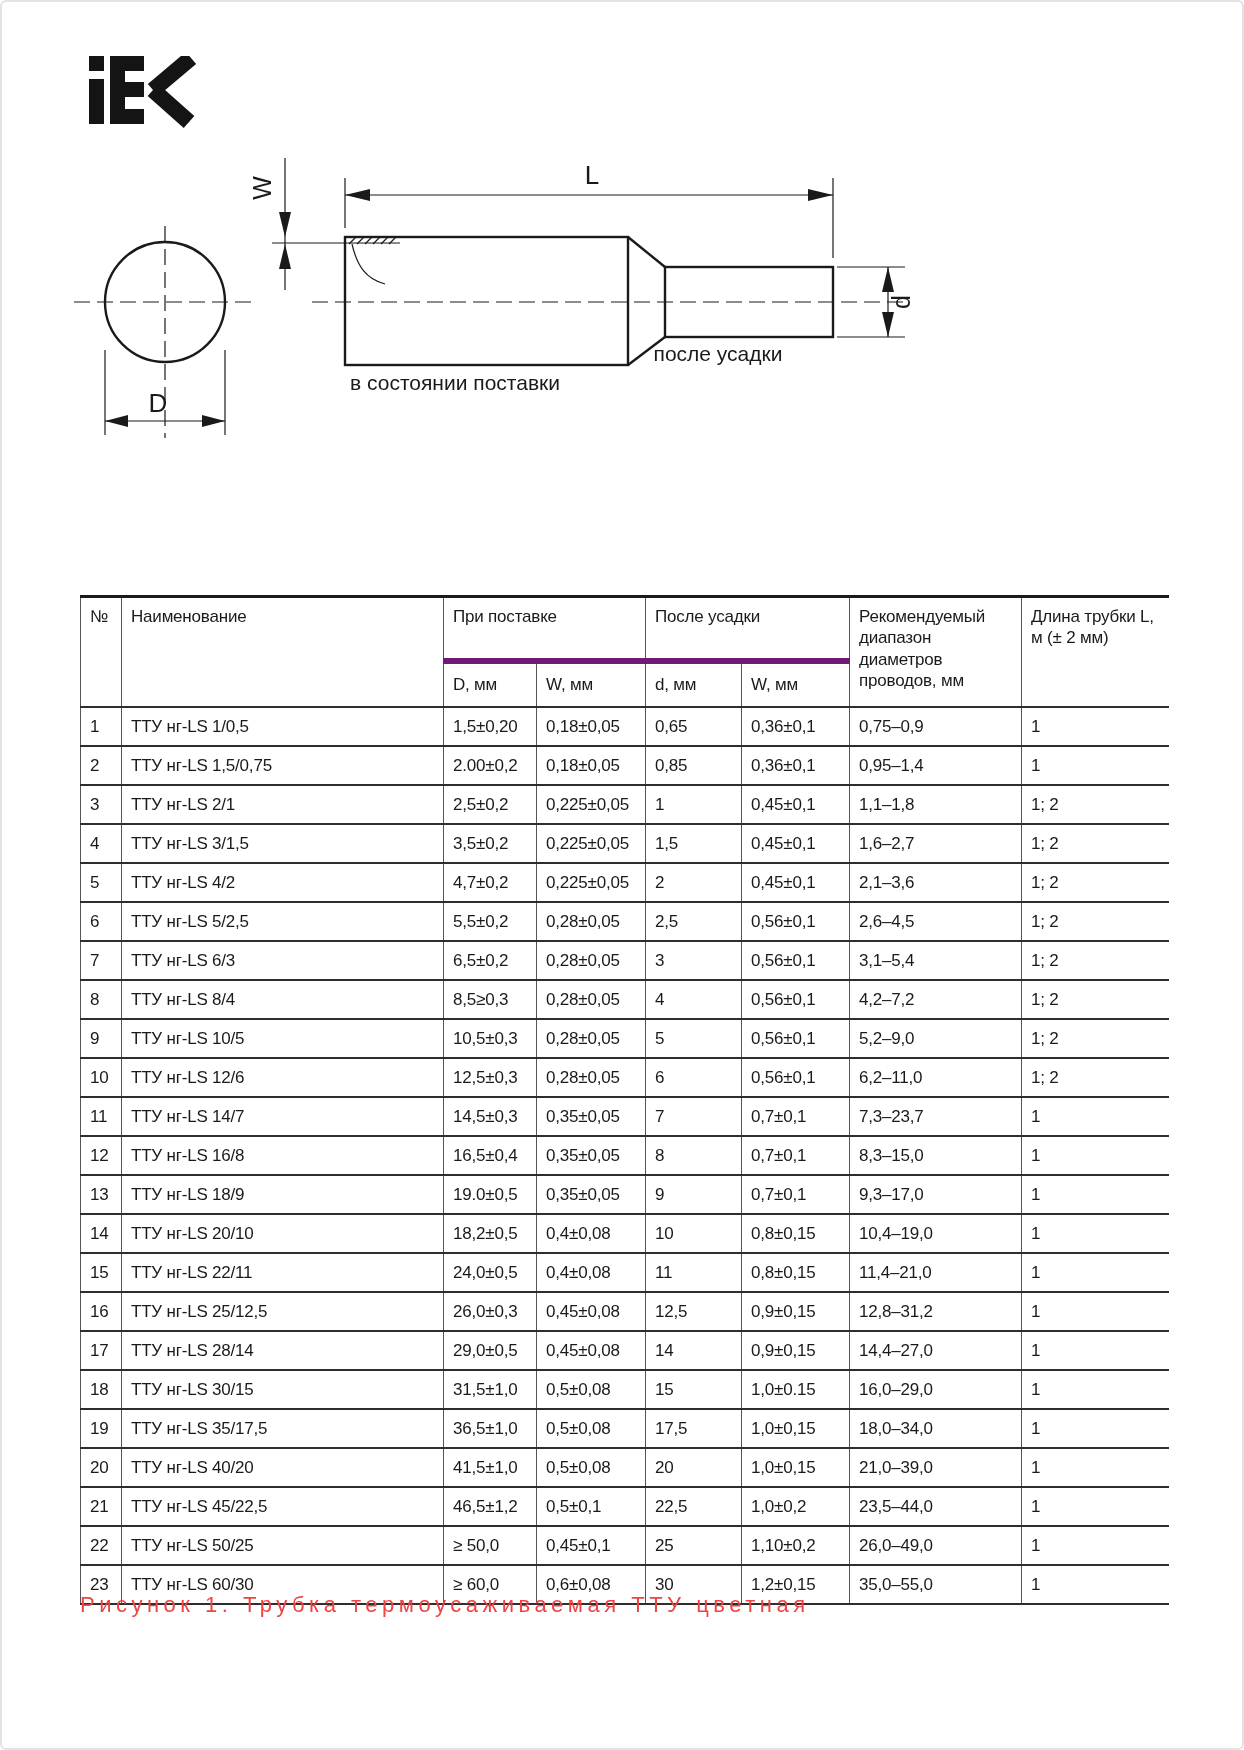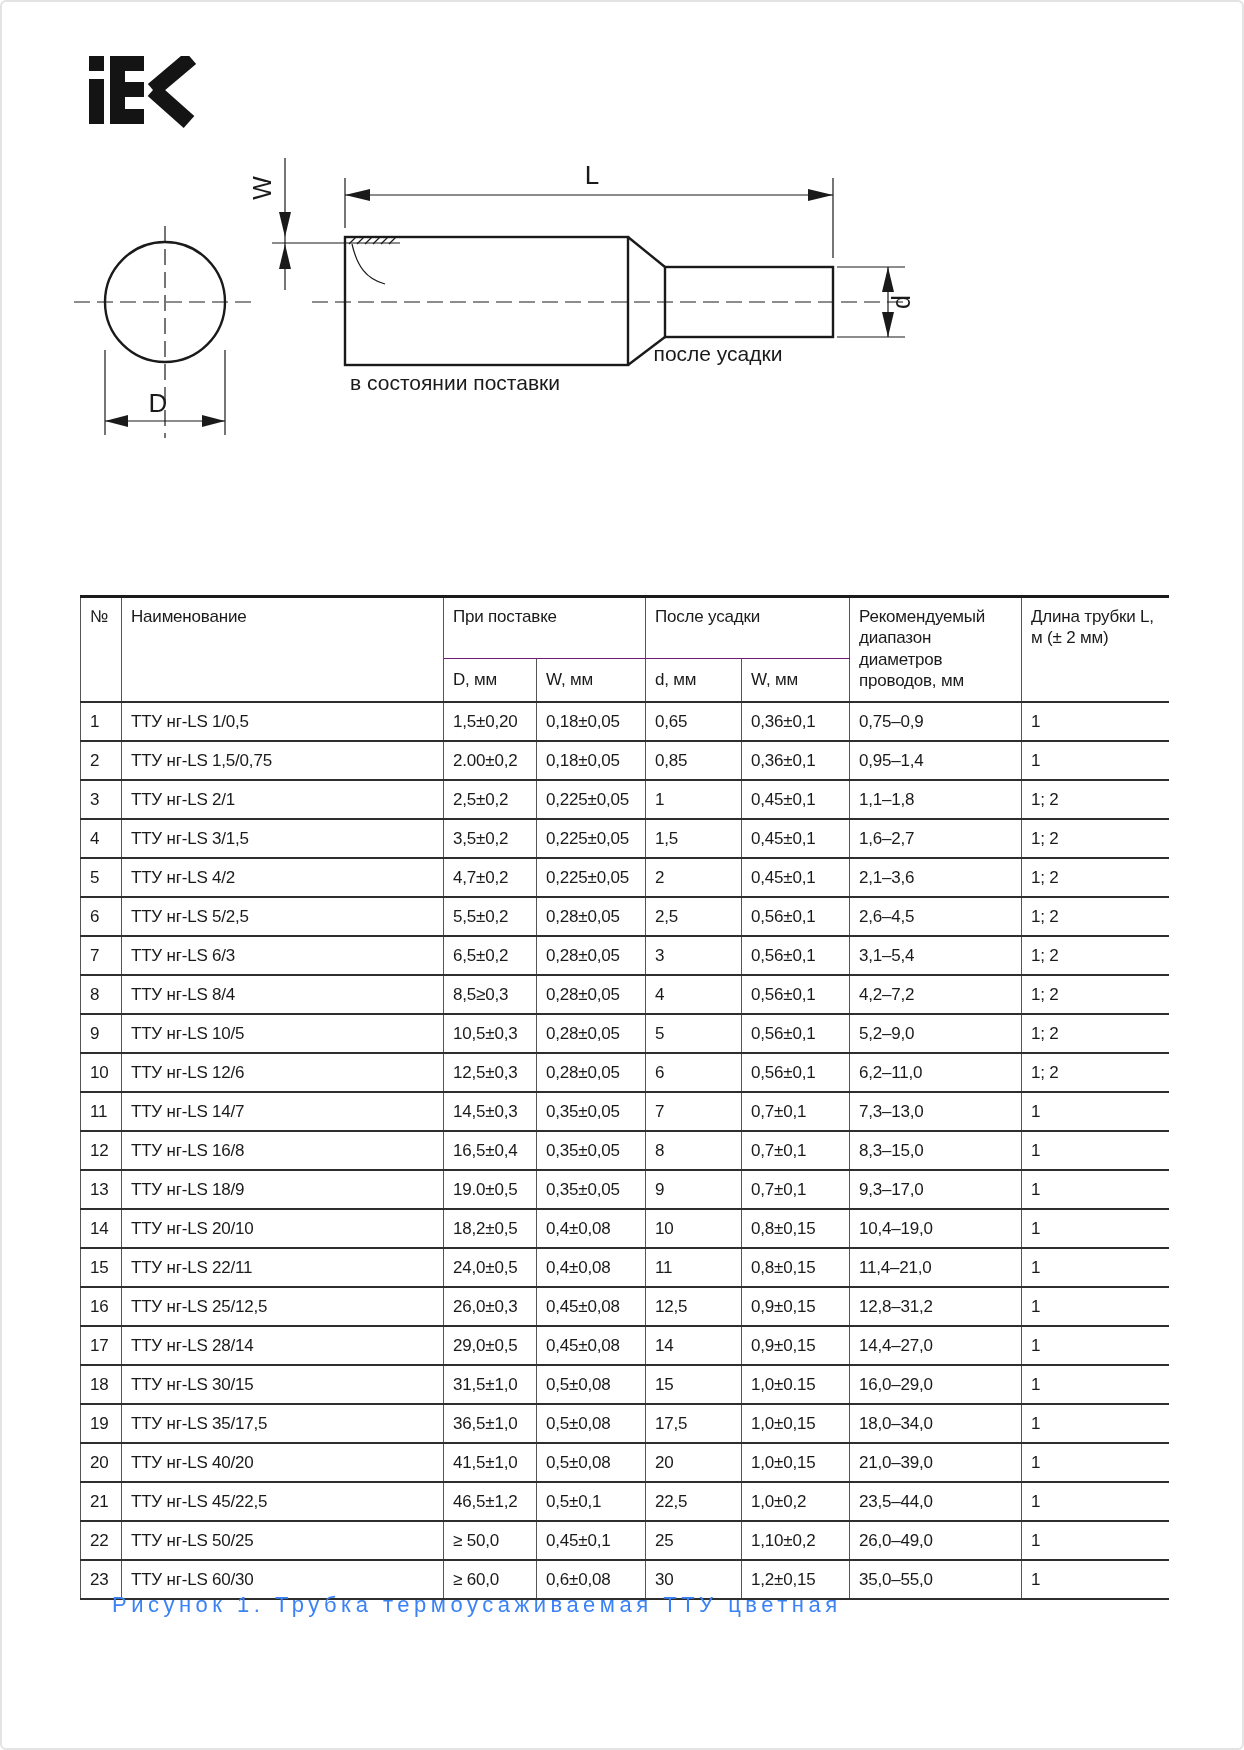"При поставке" .spec-table th.group { border-bottom: 1px solid #701a75 -> 6px solid #701a75 }
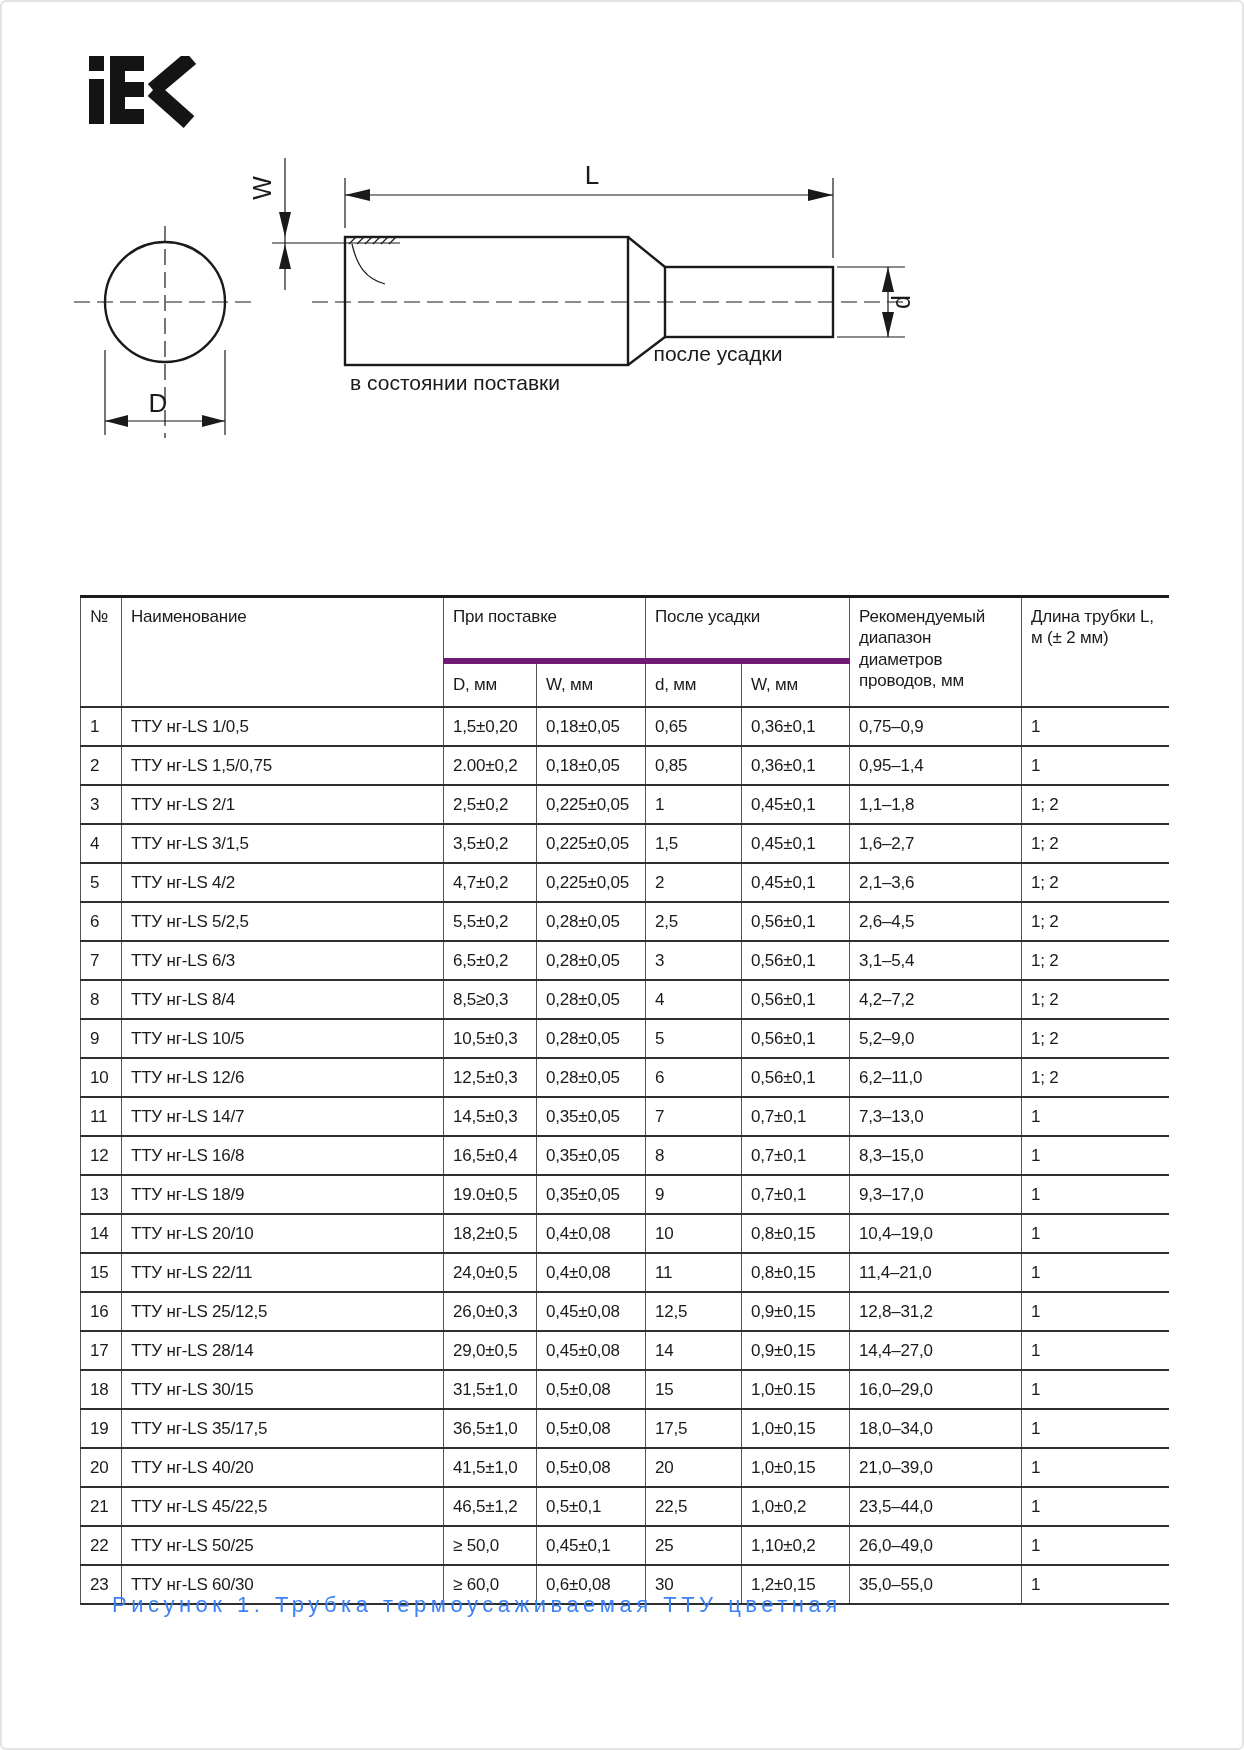"7,3–13,0" td.c6 { text: 13,0 -> 23,7 }
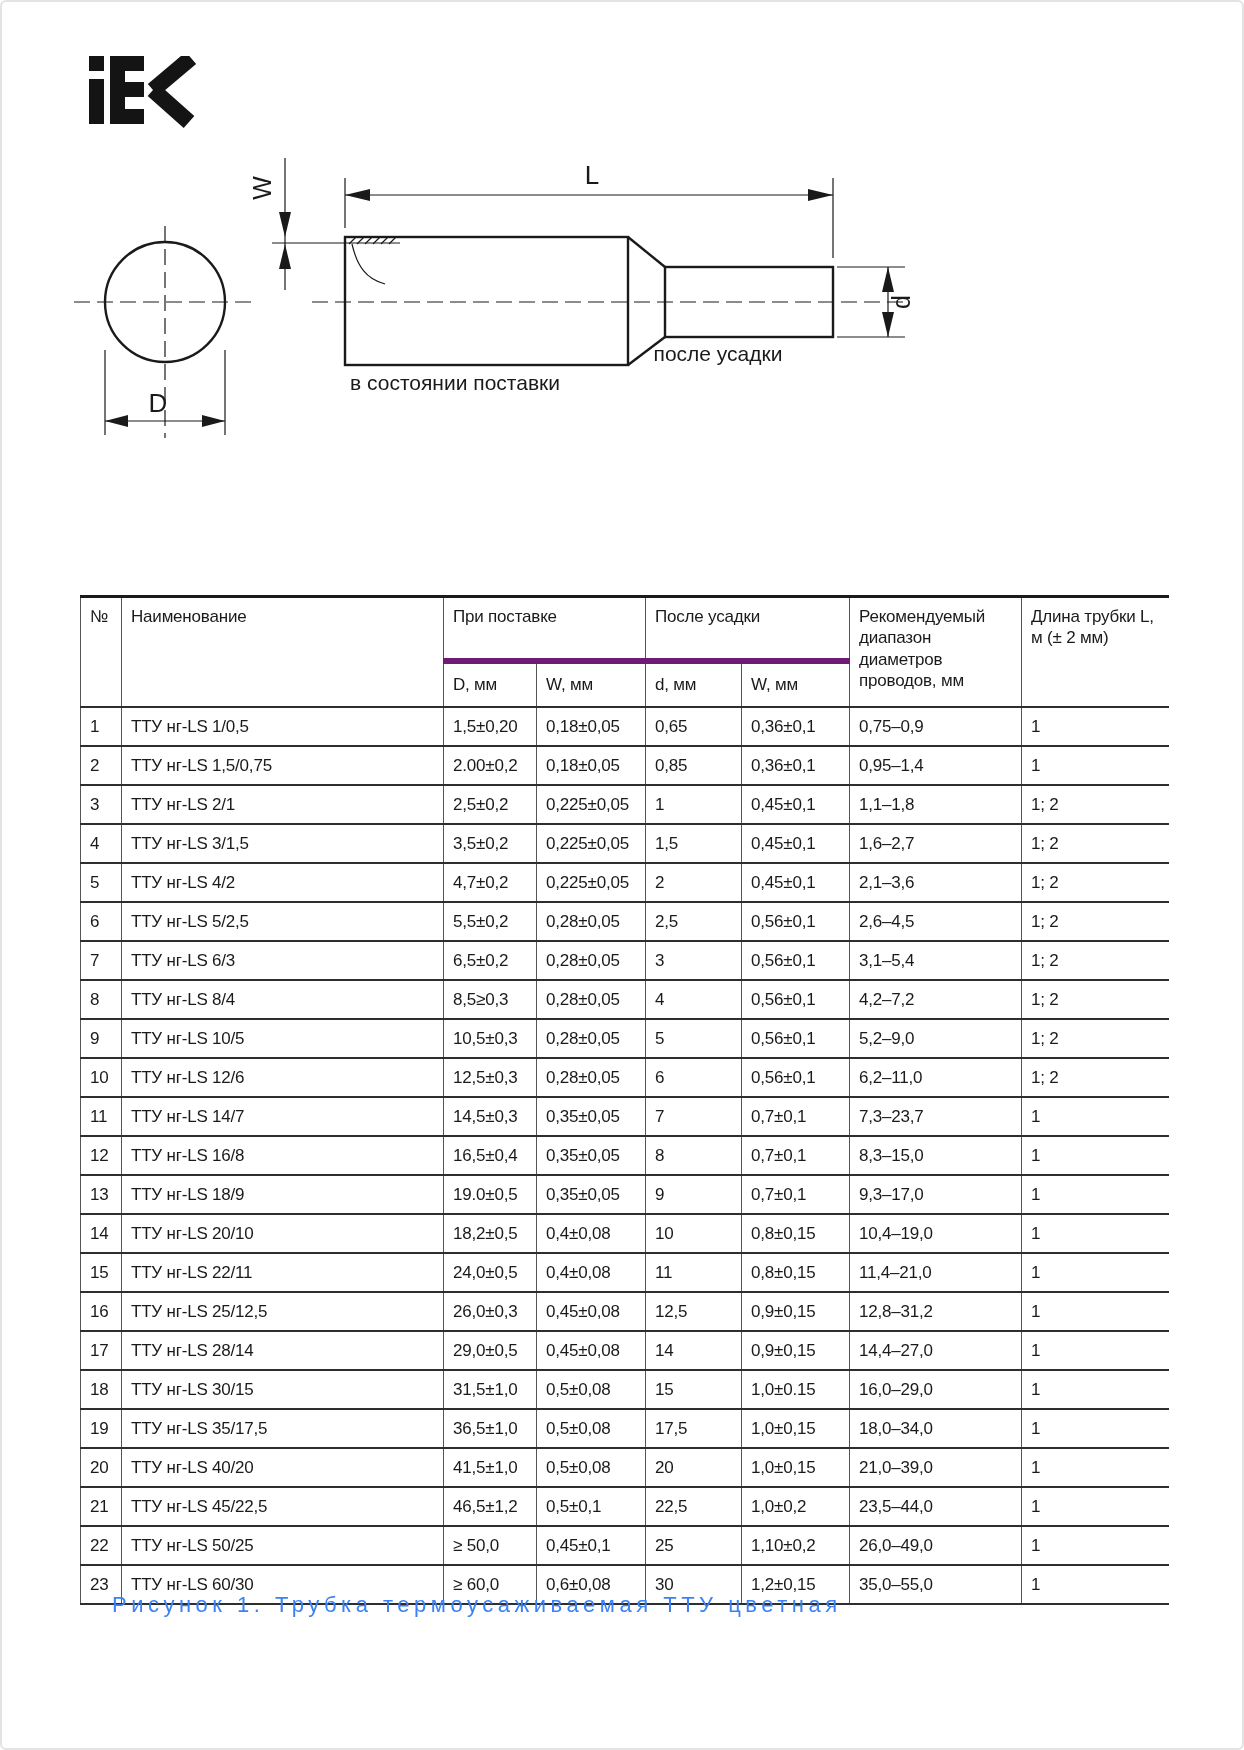"Рисунок 1. Трубка термоусаживаемая ТТУ" .caption { color: #3b82f6 -> #ef4444; margin-left: 32px -> none }
